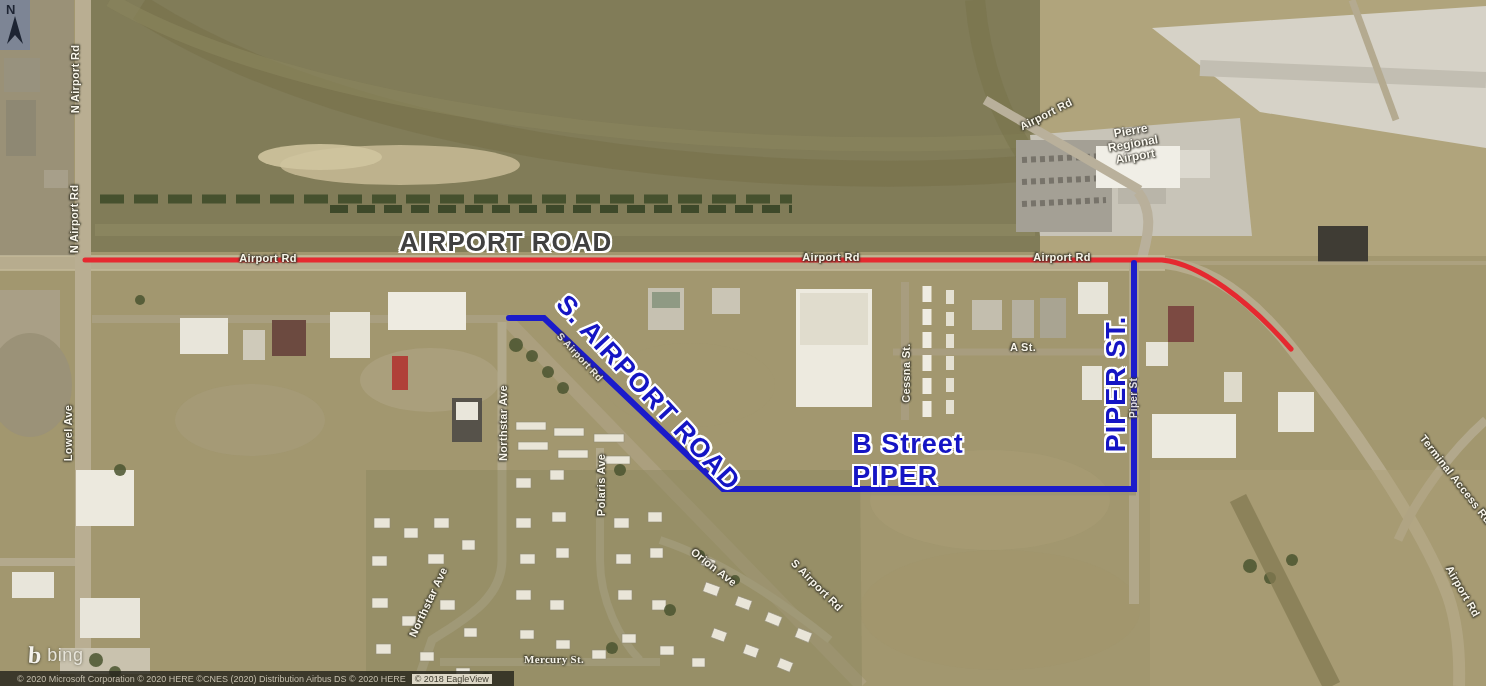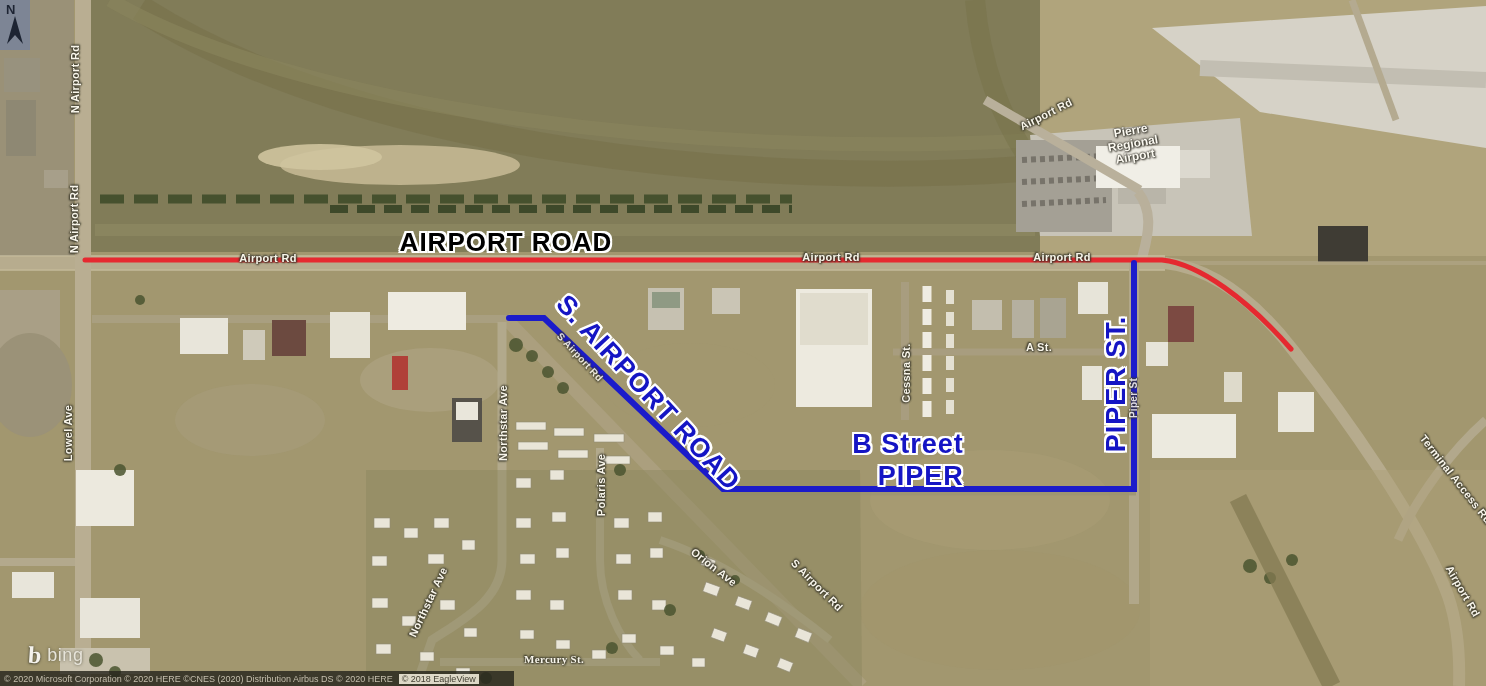"AIRPORT ROAD" .lbl-red { color: #000000 -> #404040 }
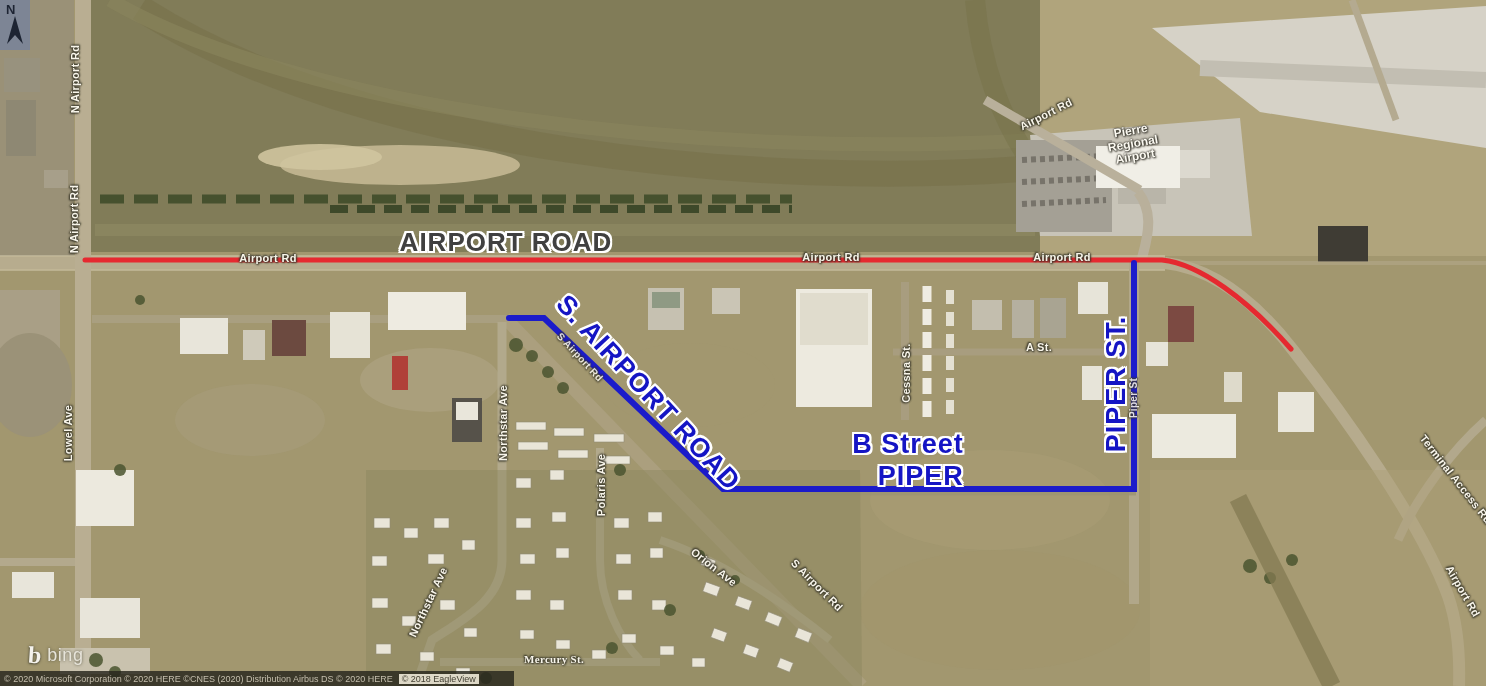"A St." div.sm { margin-left: 16px -> none }
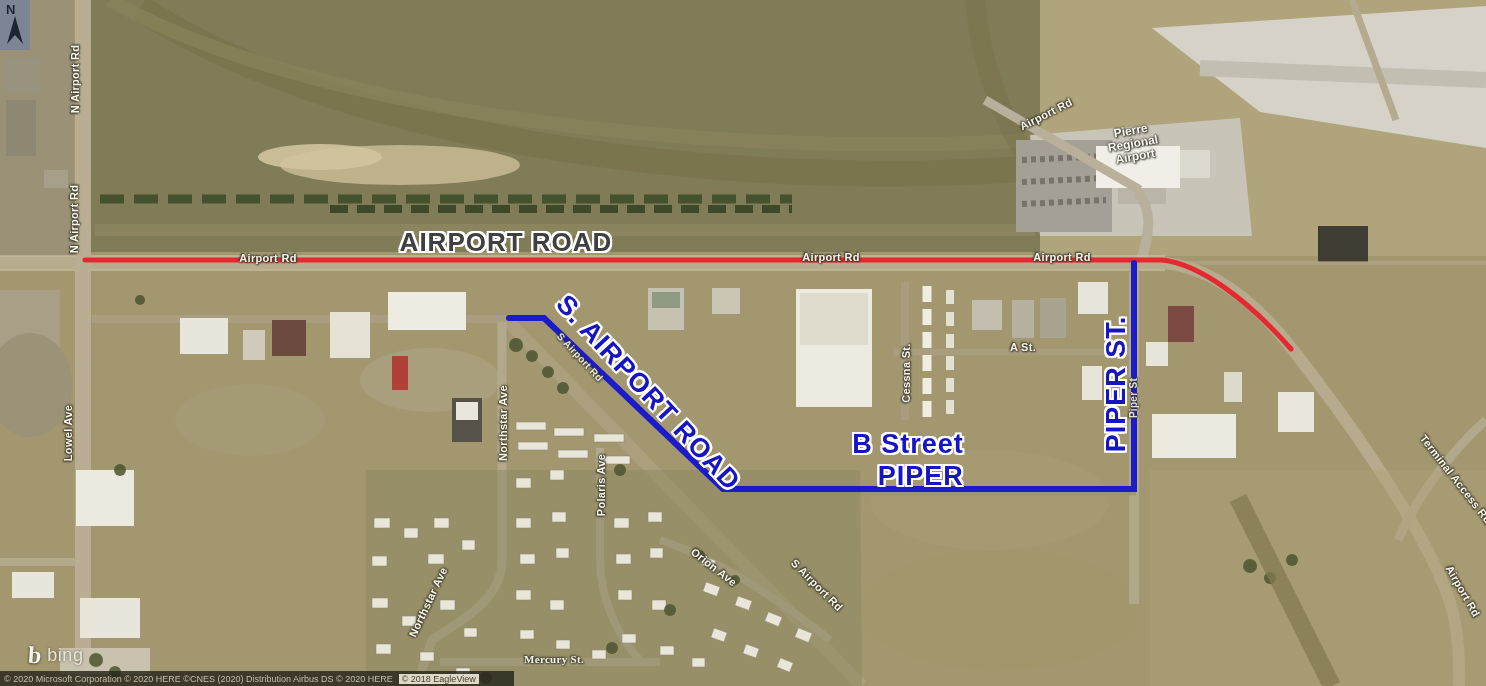"B Street" div.big { text-align: right -> left }
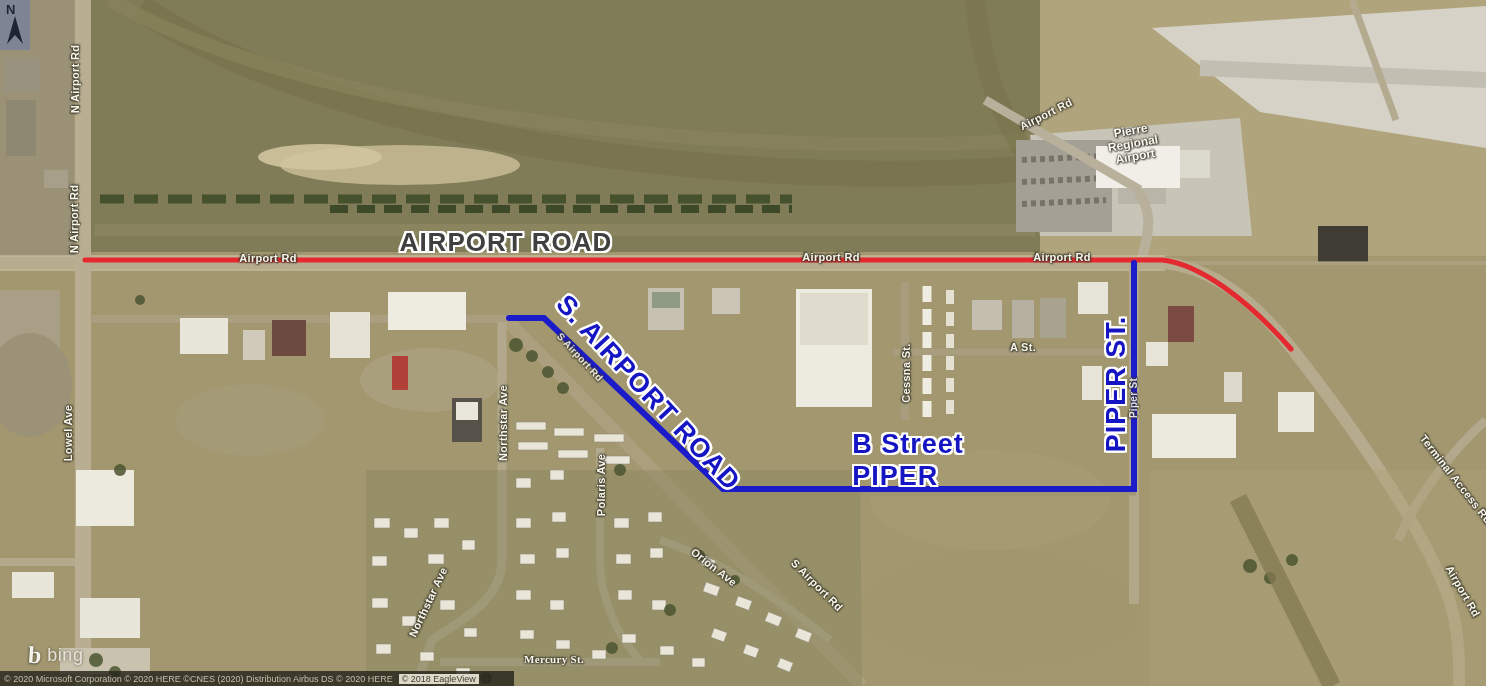"© 2020 Microsoft Corporation ©" .copybar { padding-left: 4px -> 17px }
